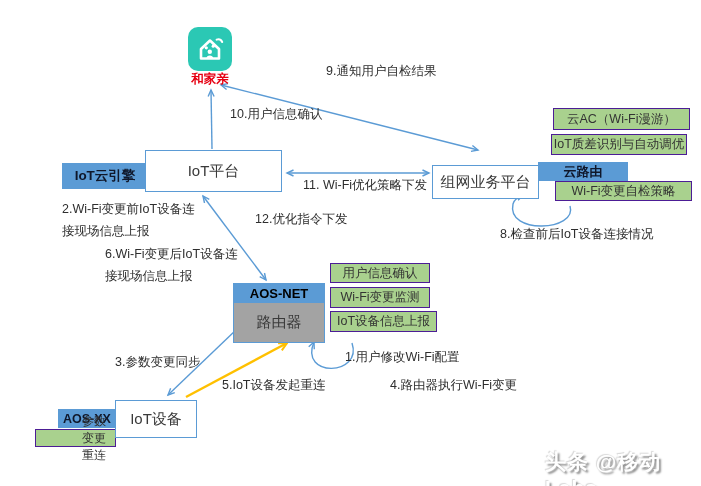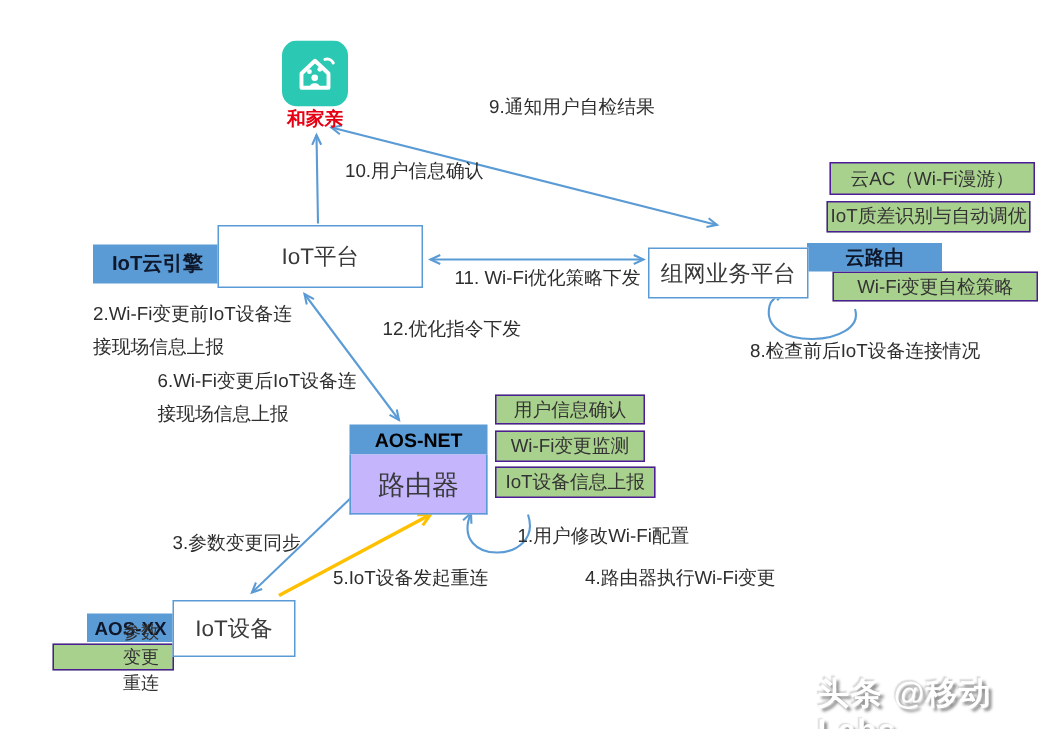"路由器" .router-body { background: #c4b5fd -> #a3a3a3; font-size: 18px -> 15px }
